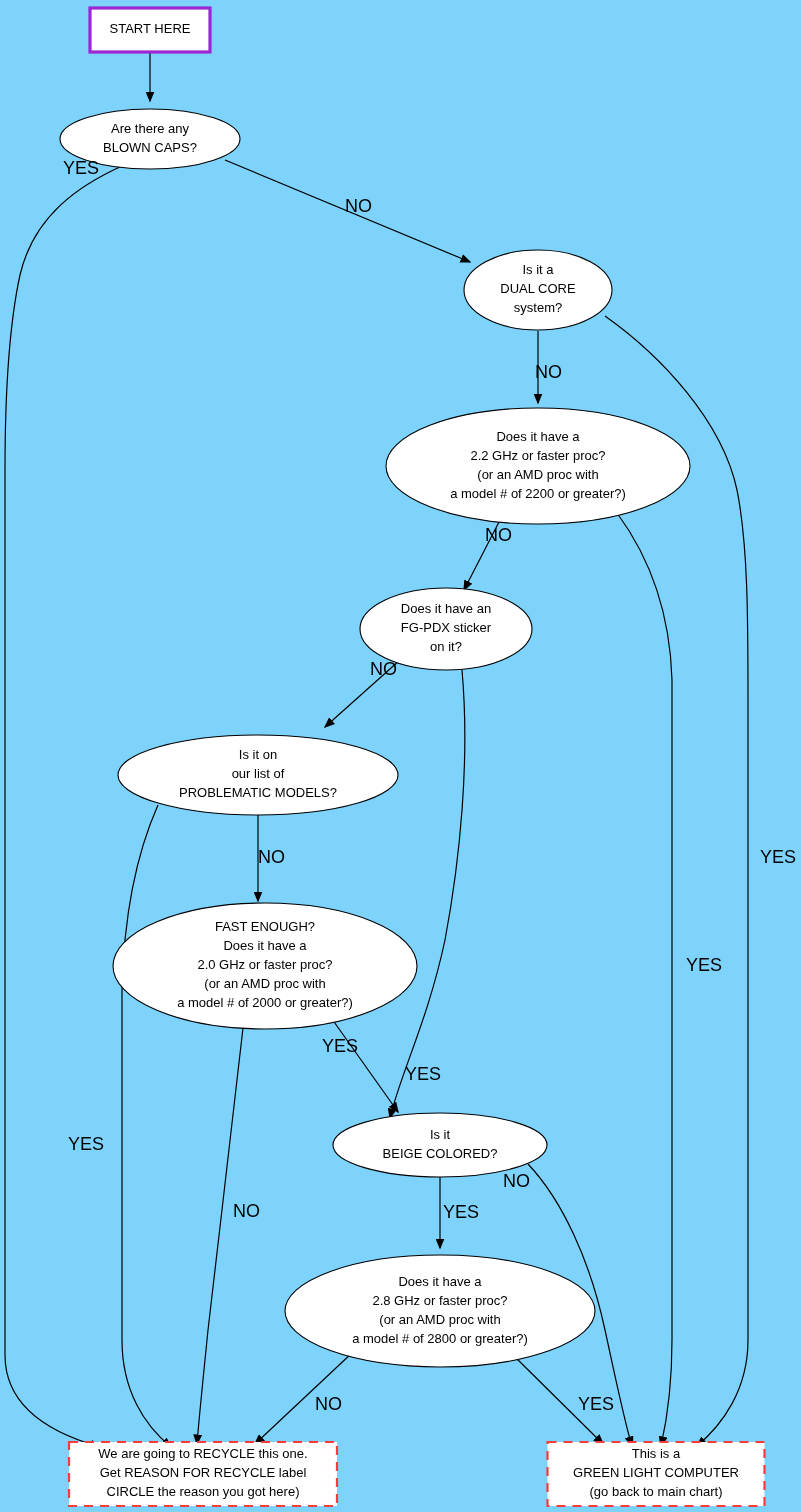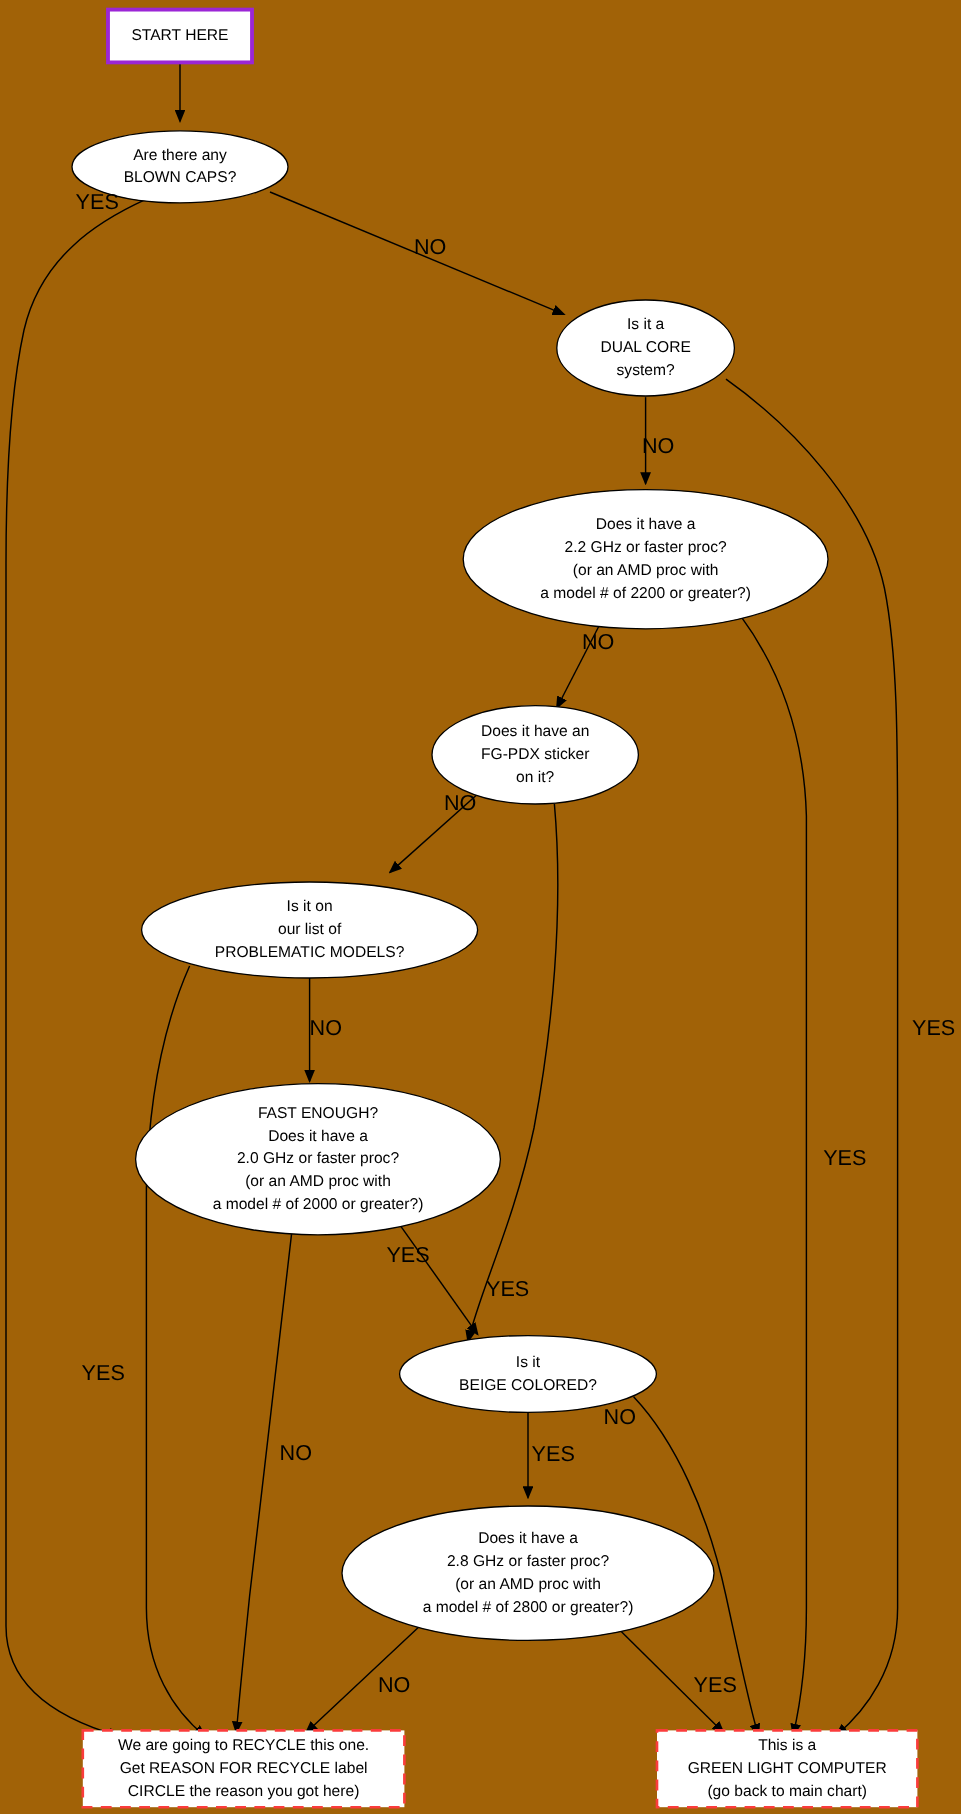"START HERE" #chart-root { background: #a16207 -> #7dd3fc }
